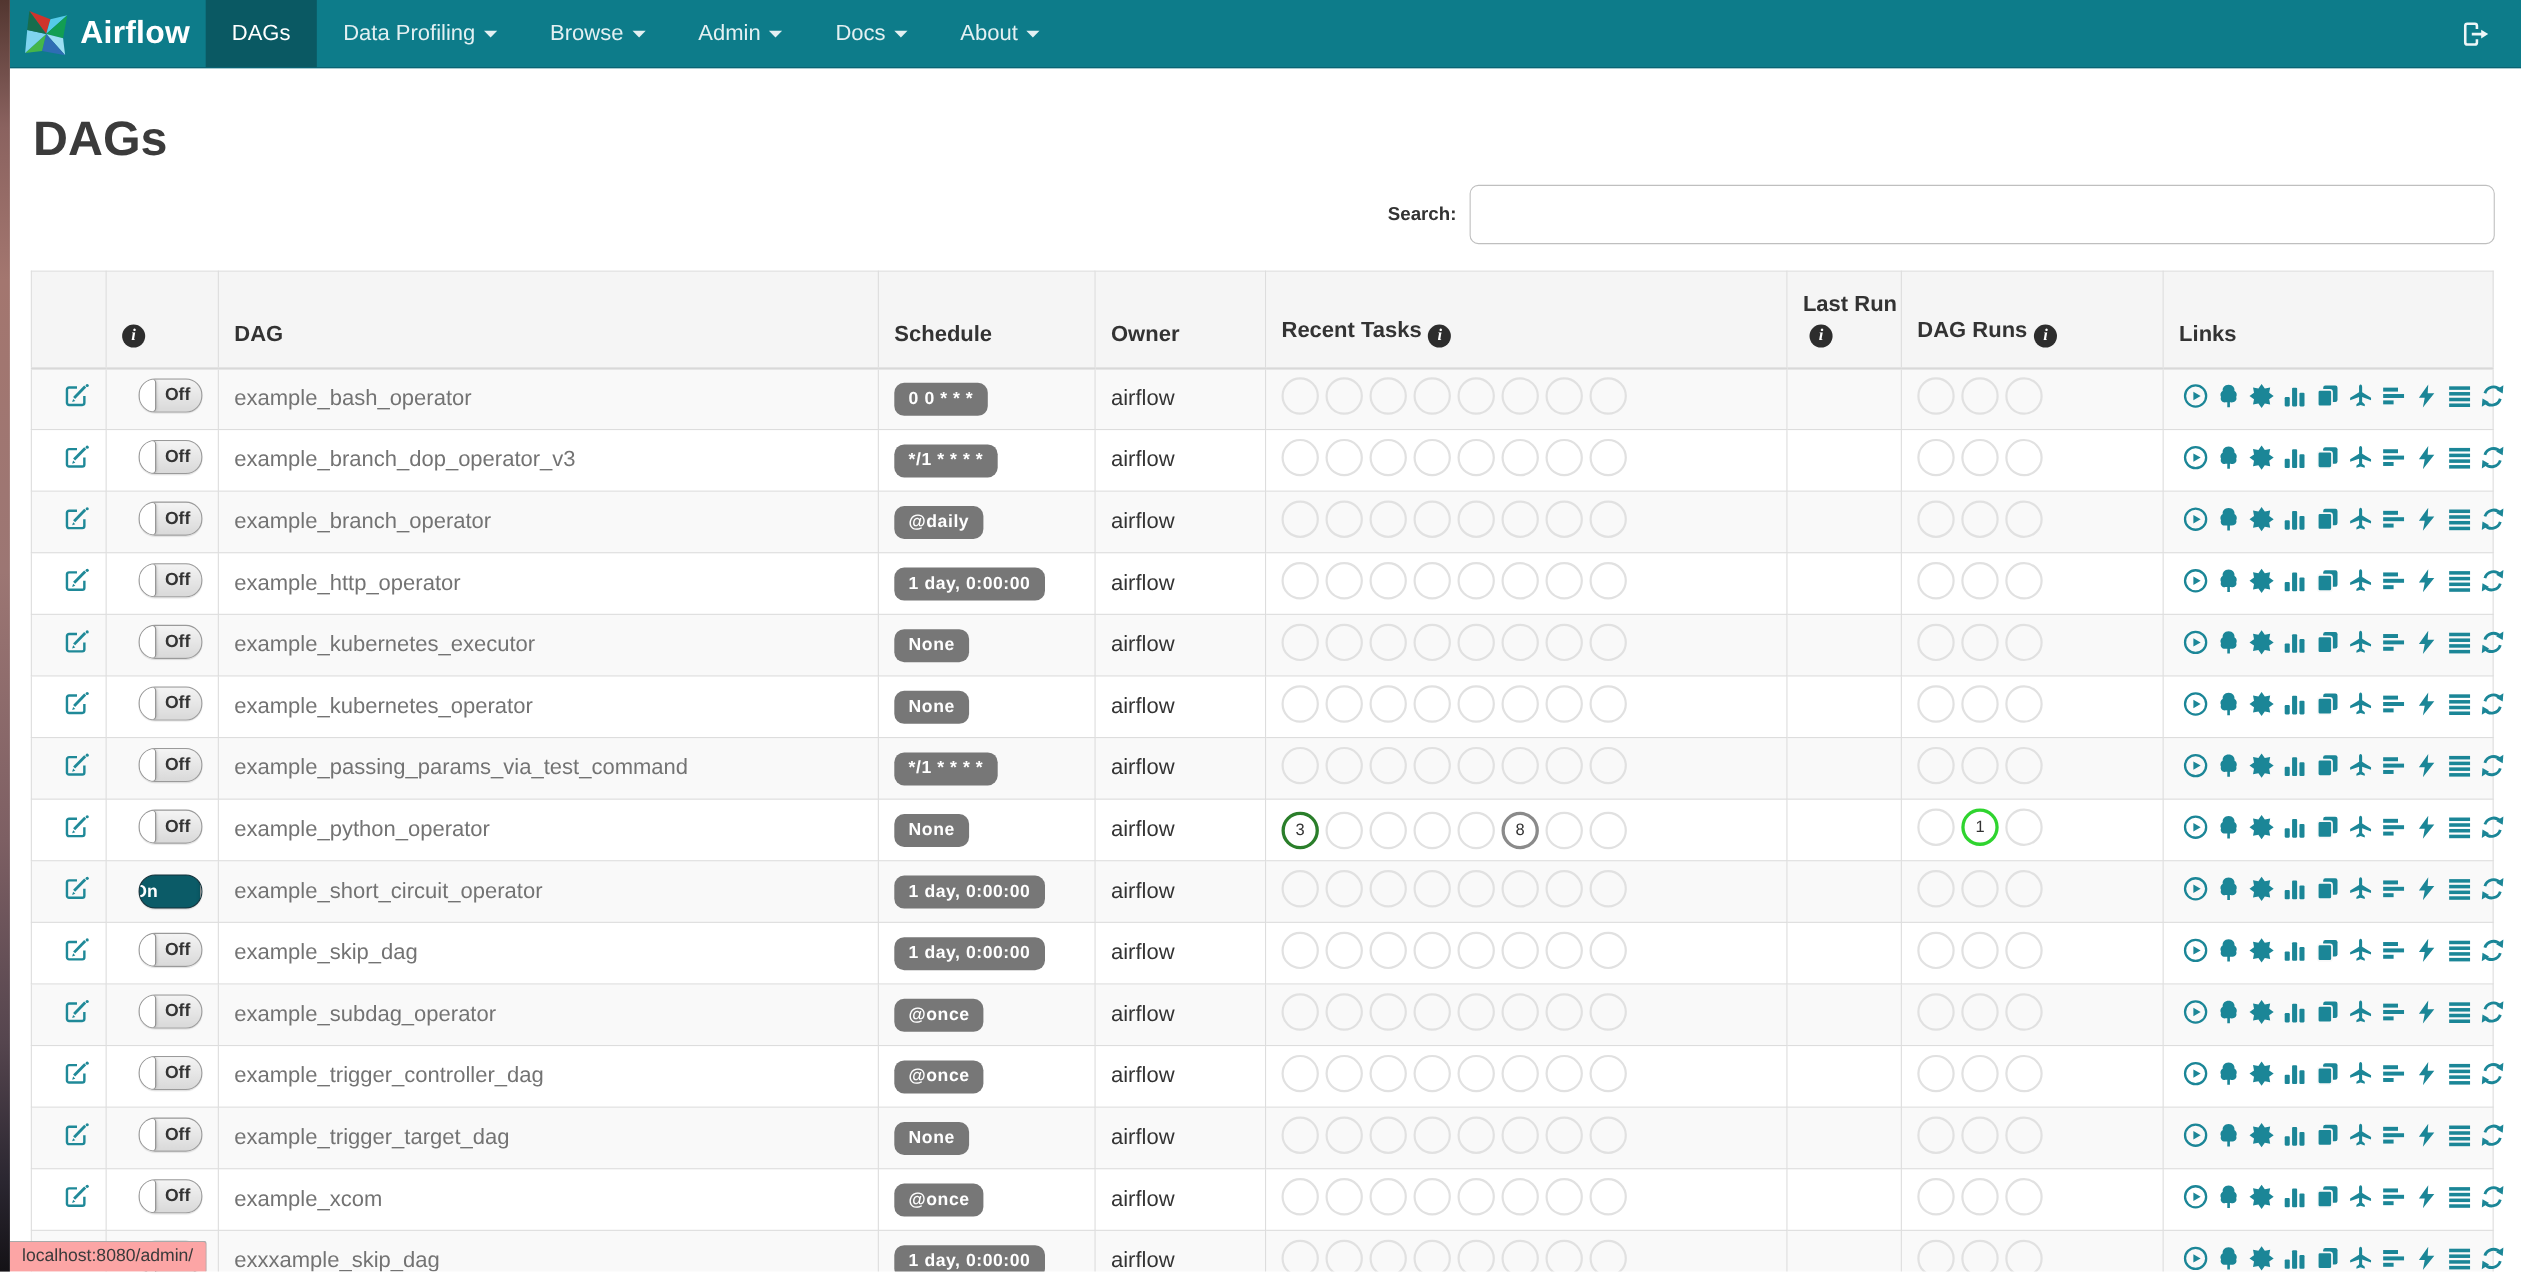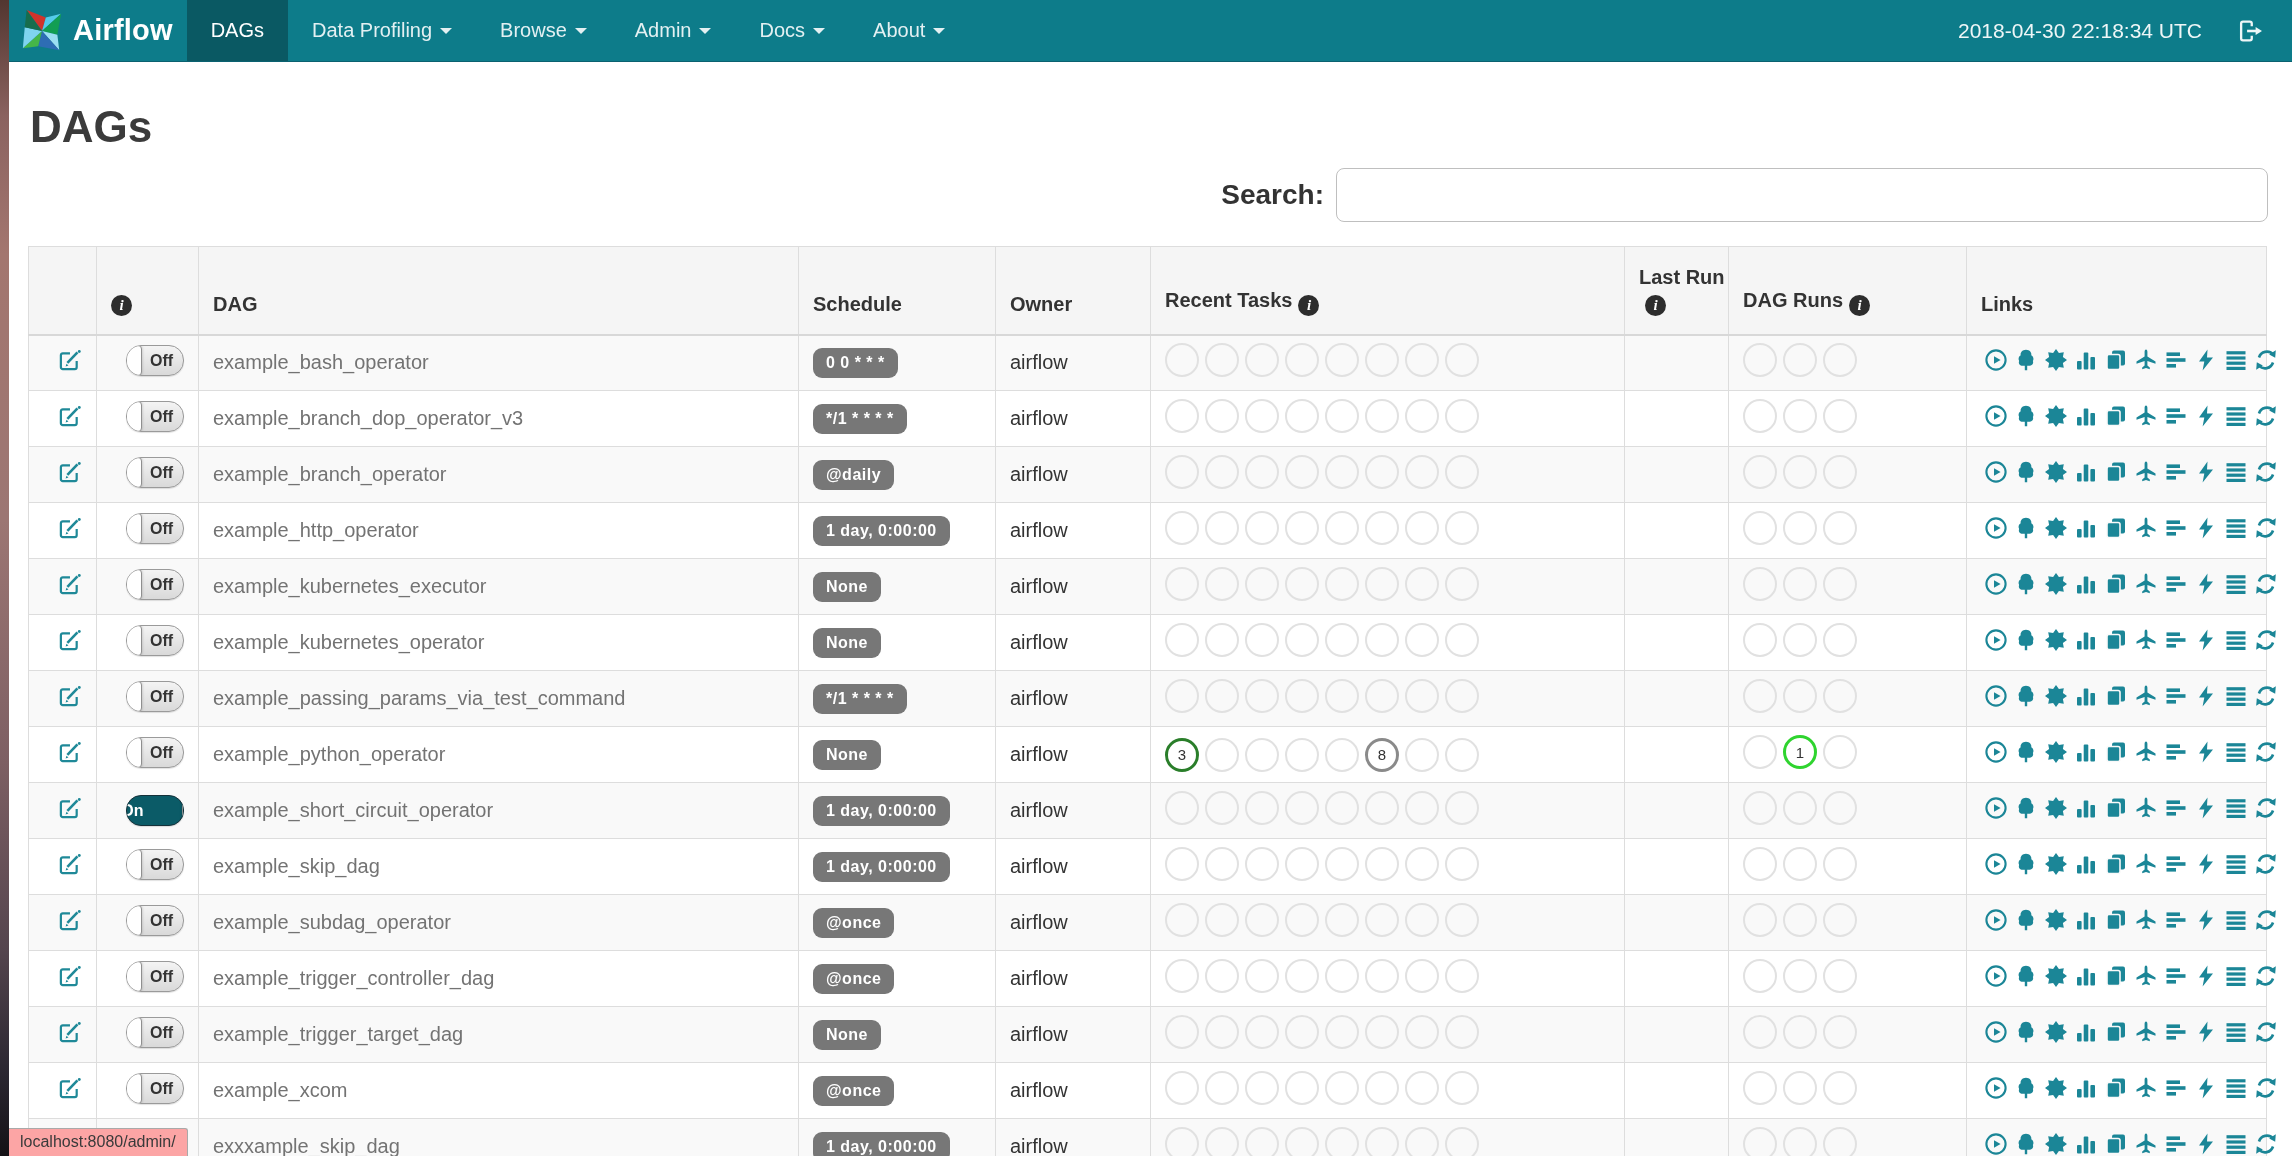"2018-04-30 22:18:34 UTC" div.utc-clock { html: <div>2018-04-30 22:18:34 UTC</div> -> none }
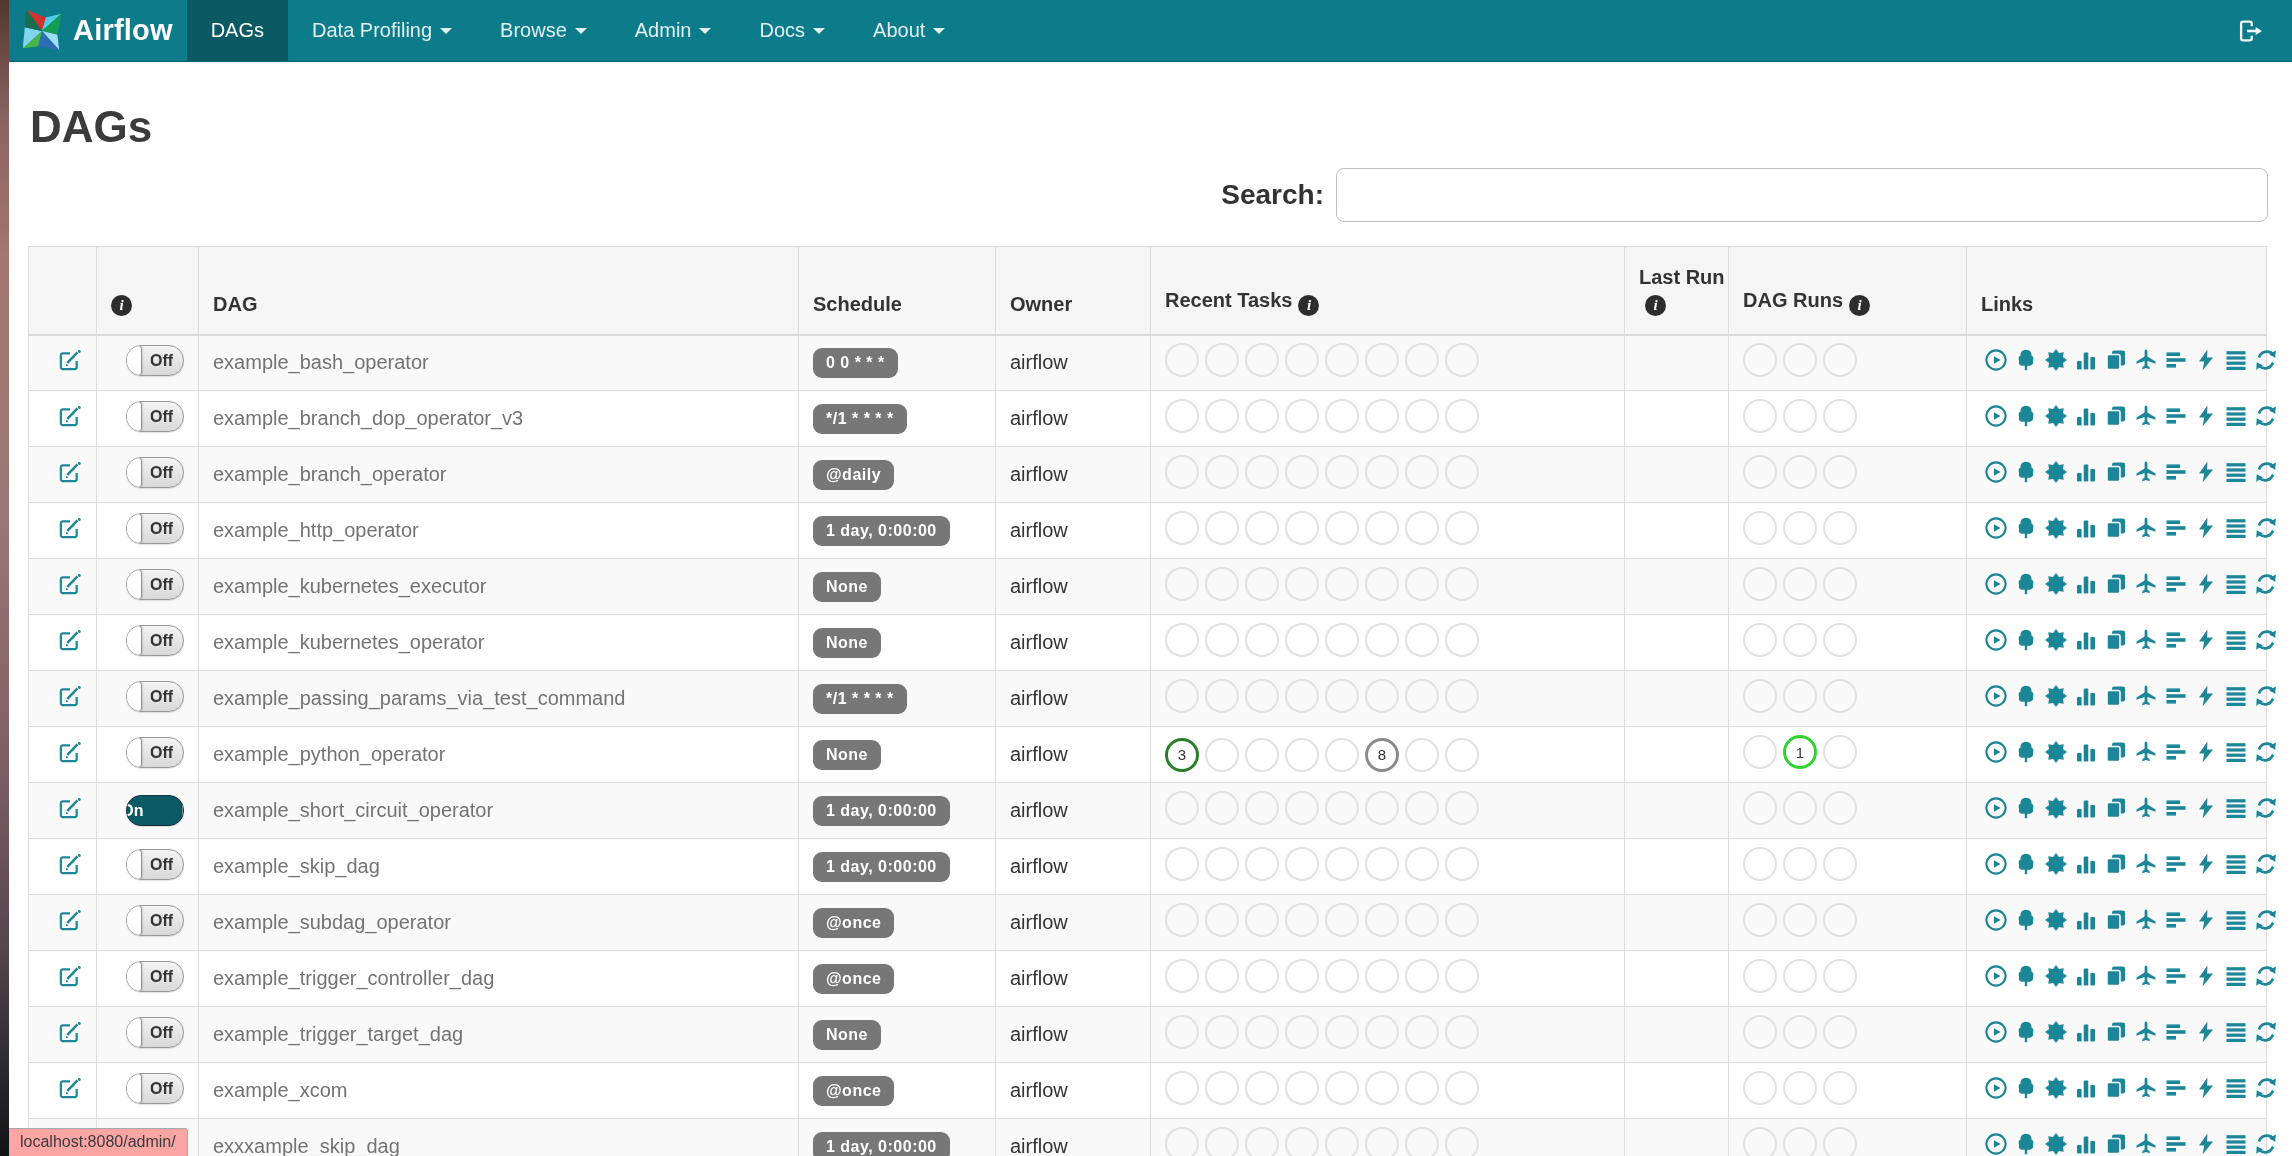"Search:" .search-label { font-size: 28px -> 17px }
